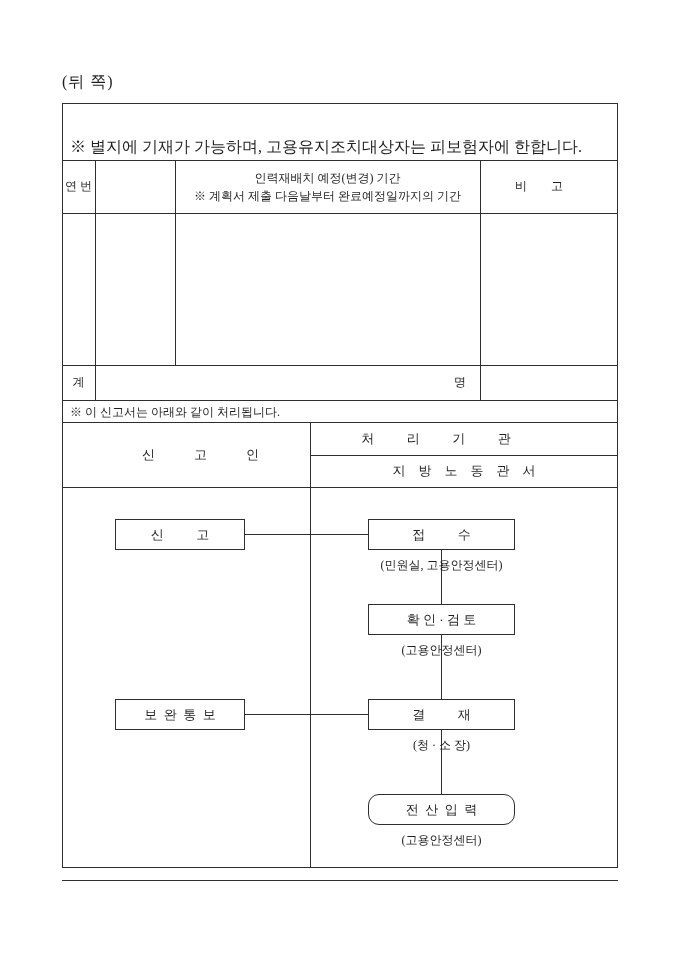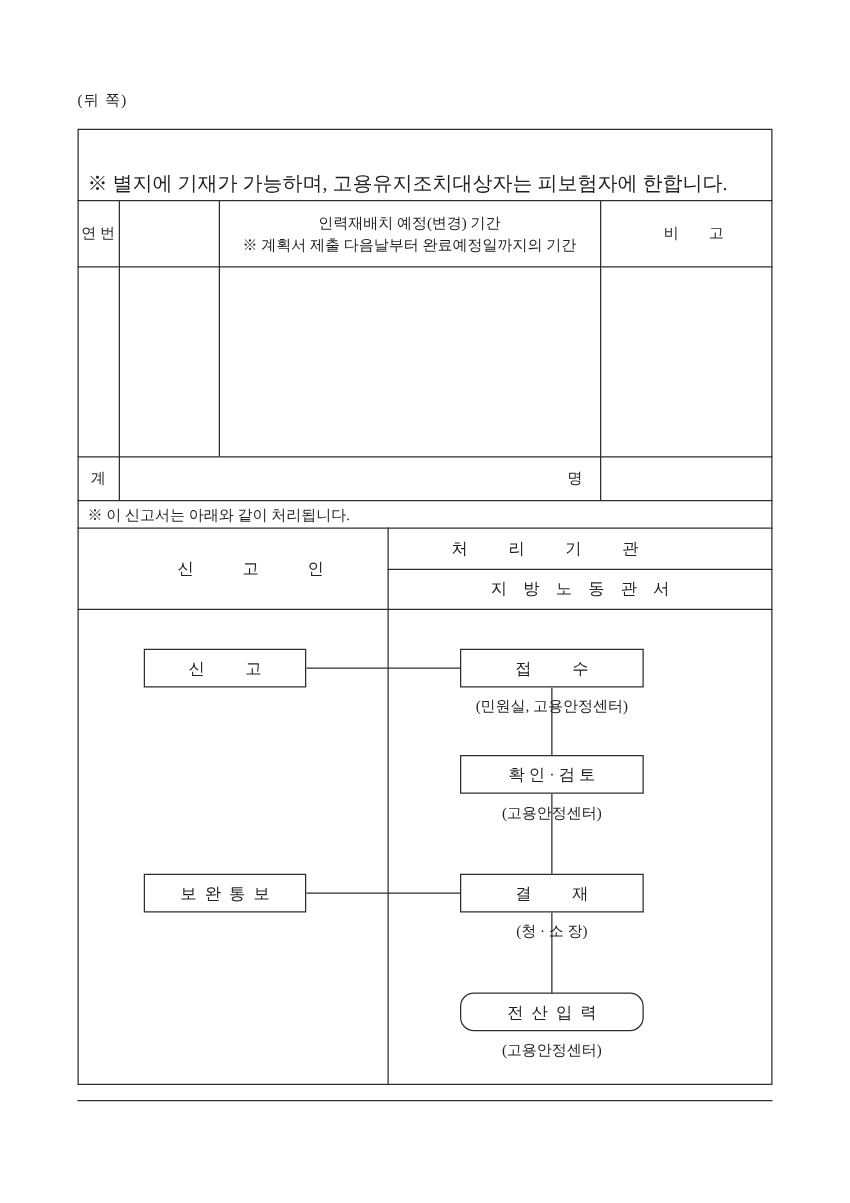"(뒤 쪽)" .back-label { font-size: 12px -> 16px }
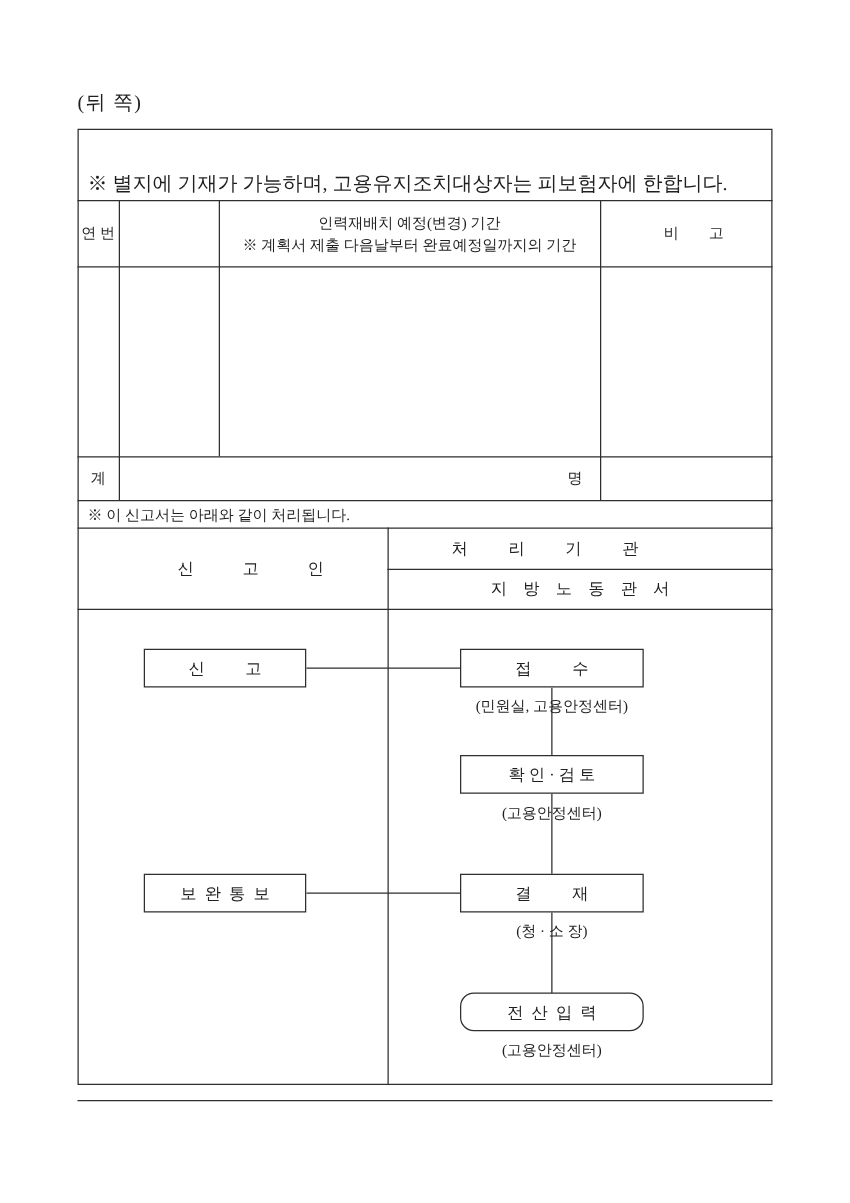"비 고" div.cell { left: 496px -> 480px }
